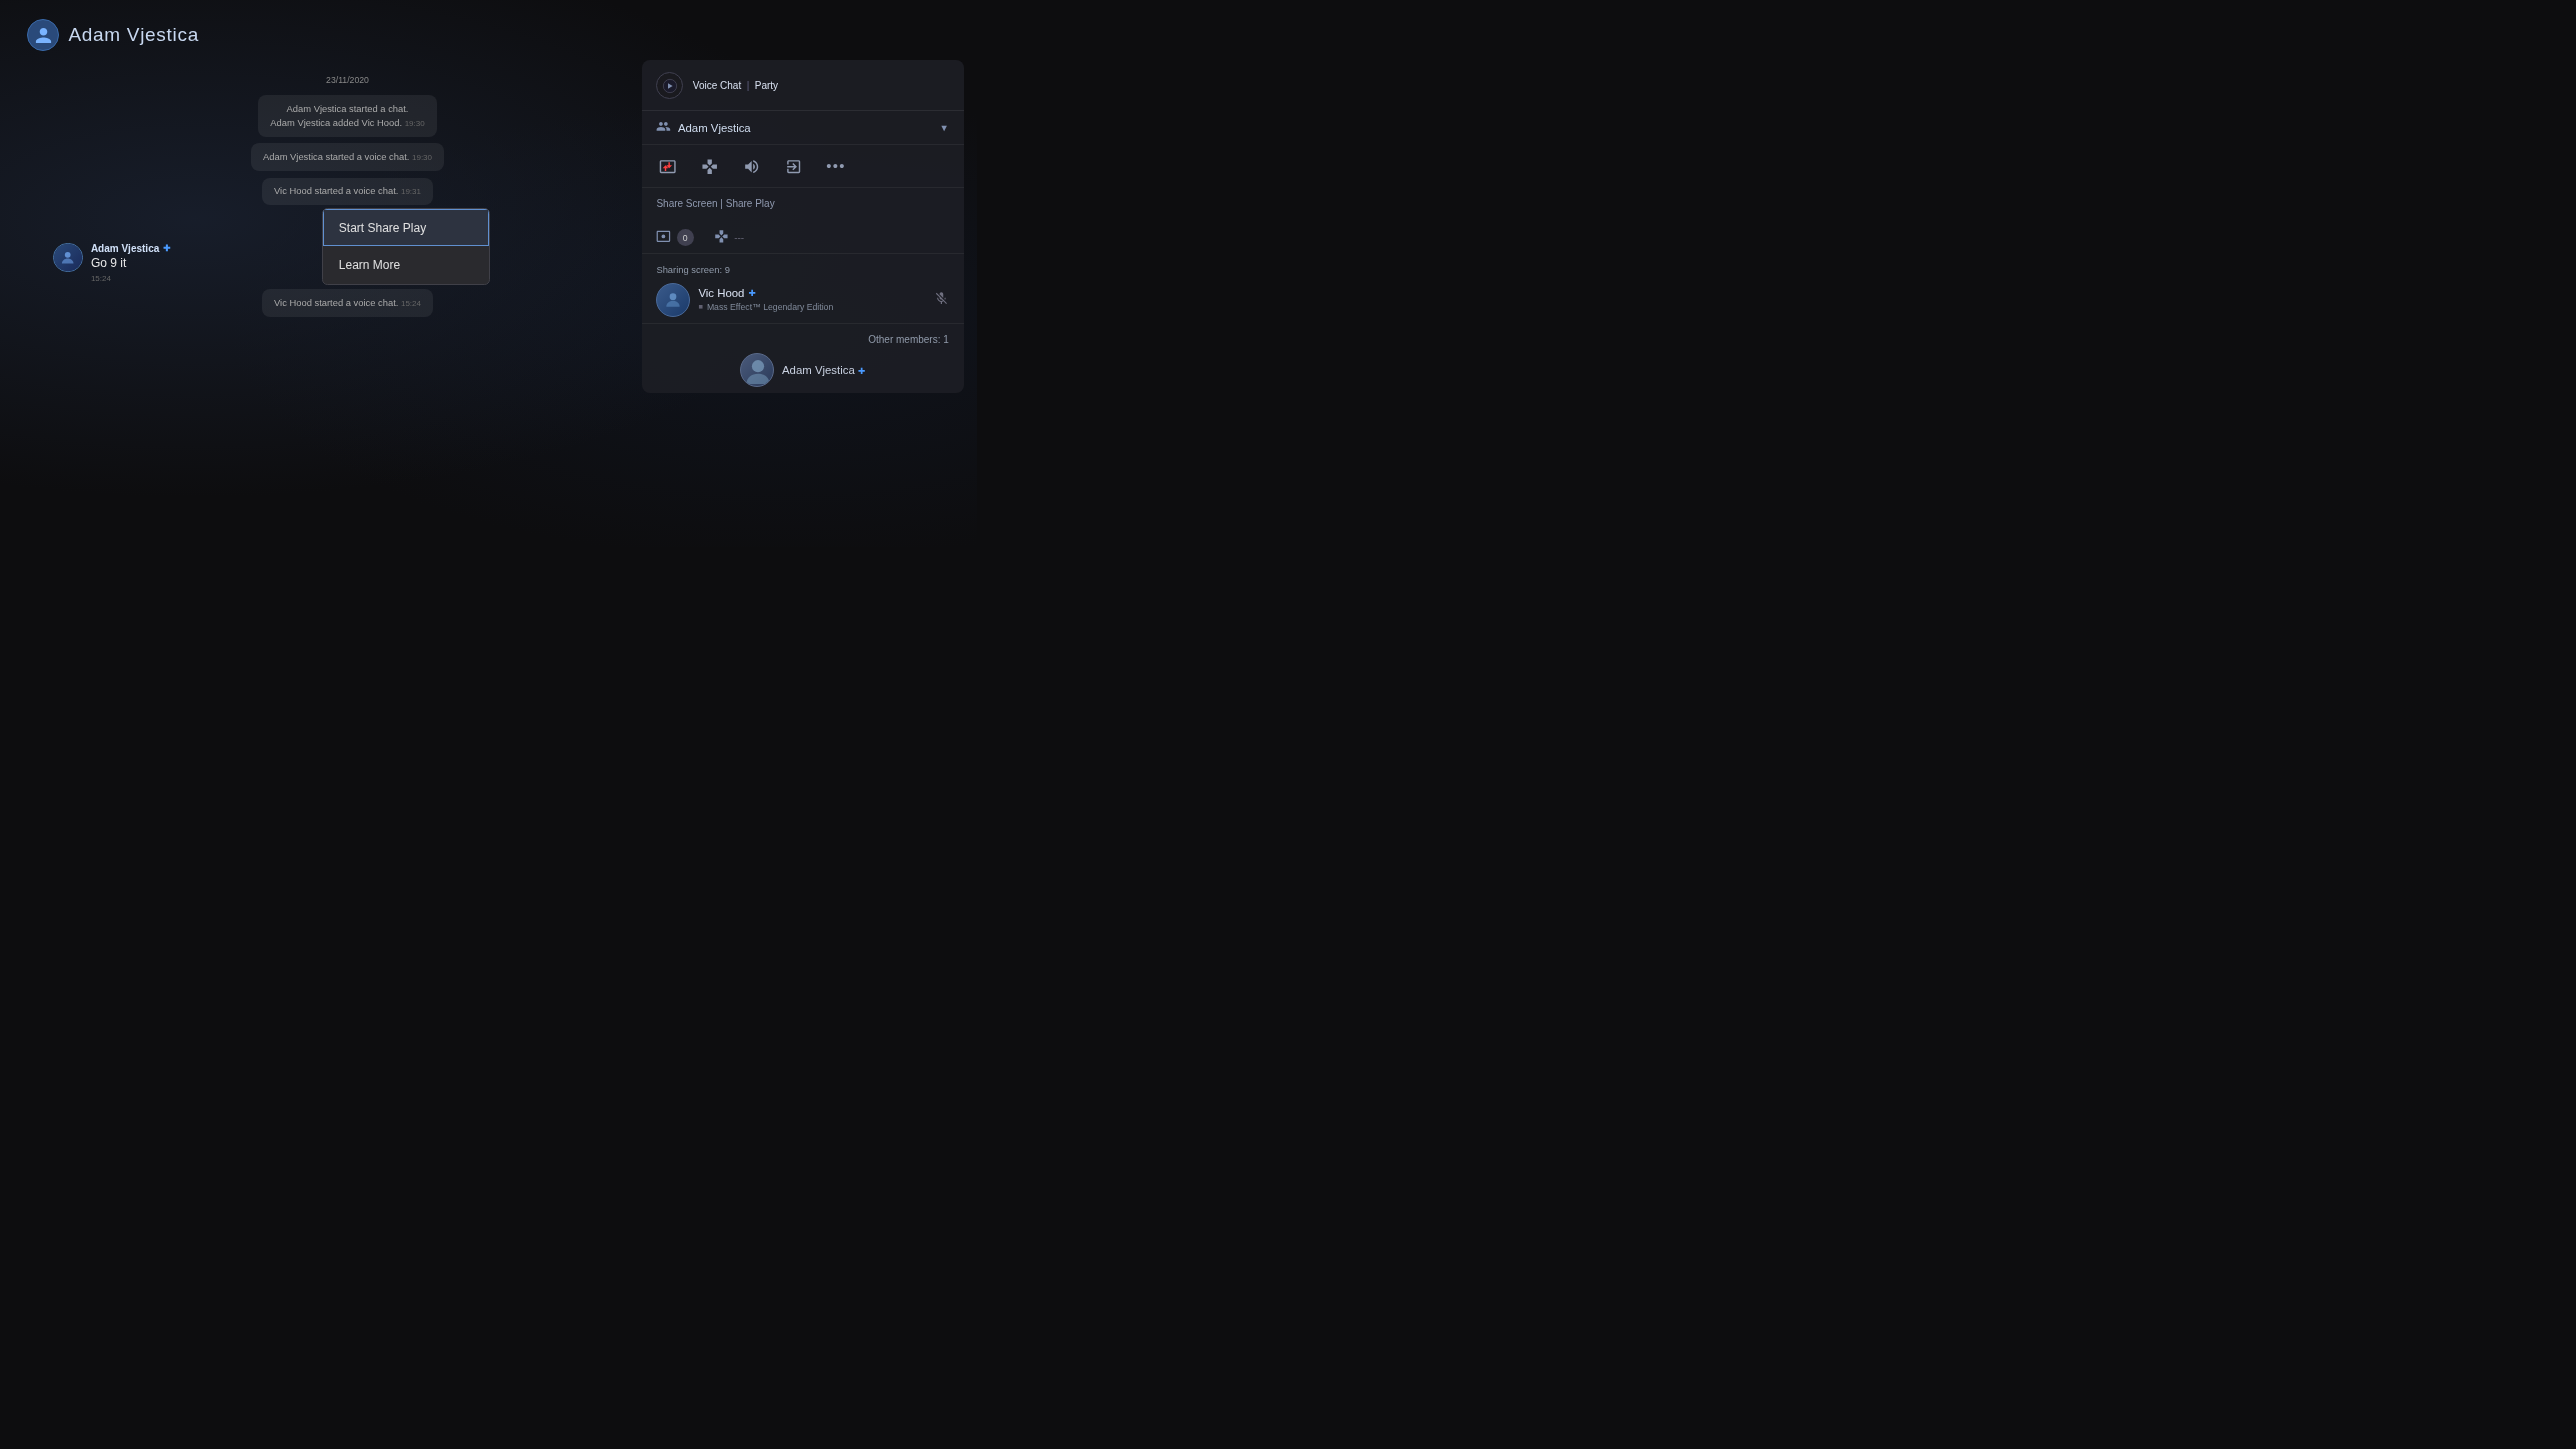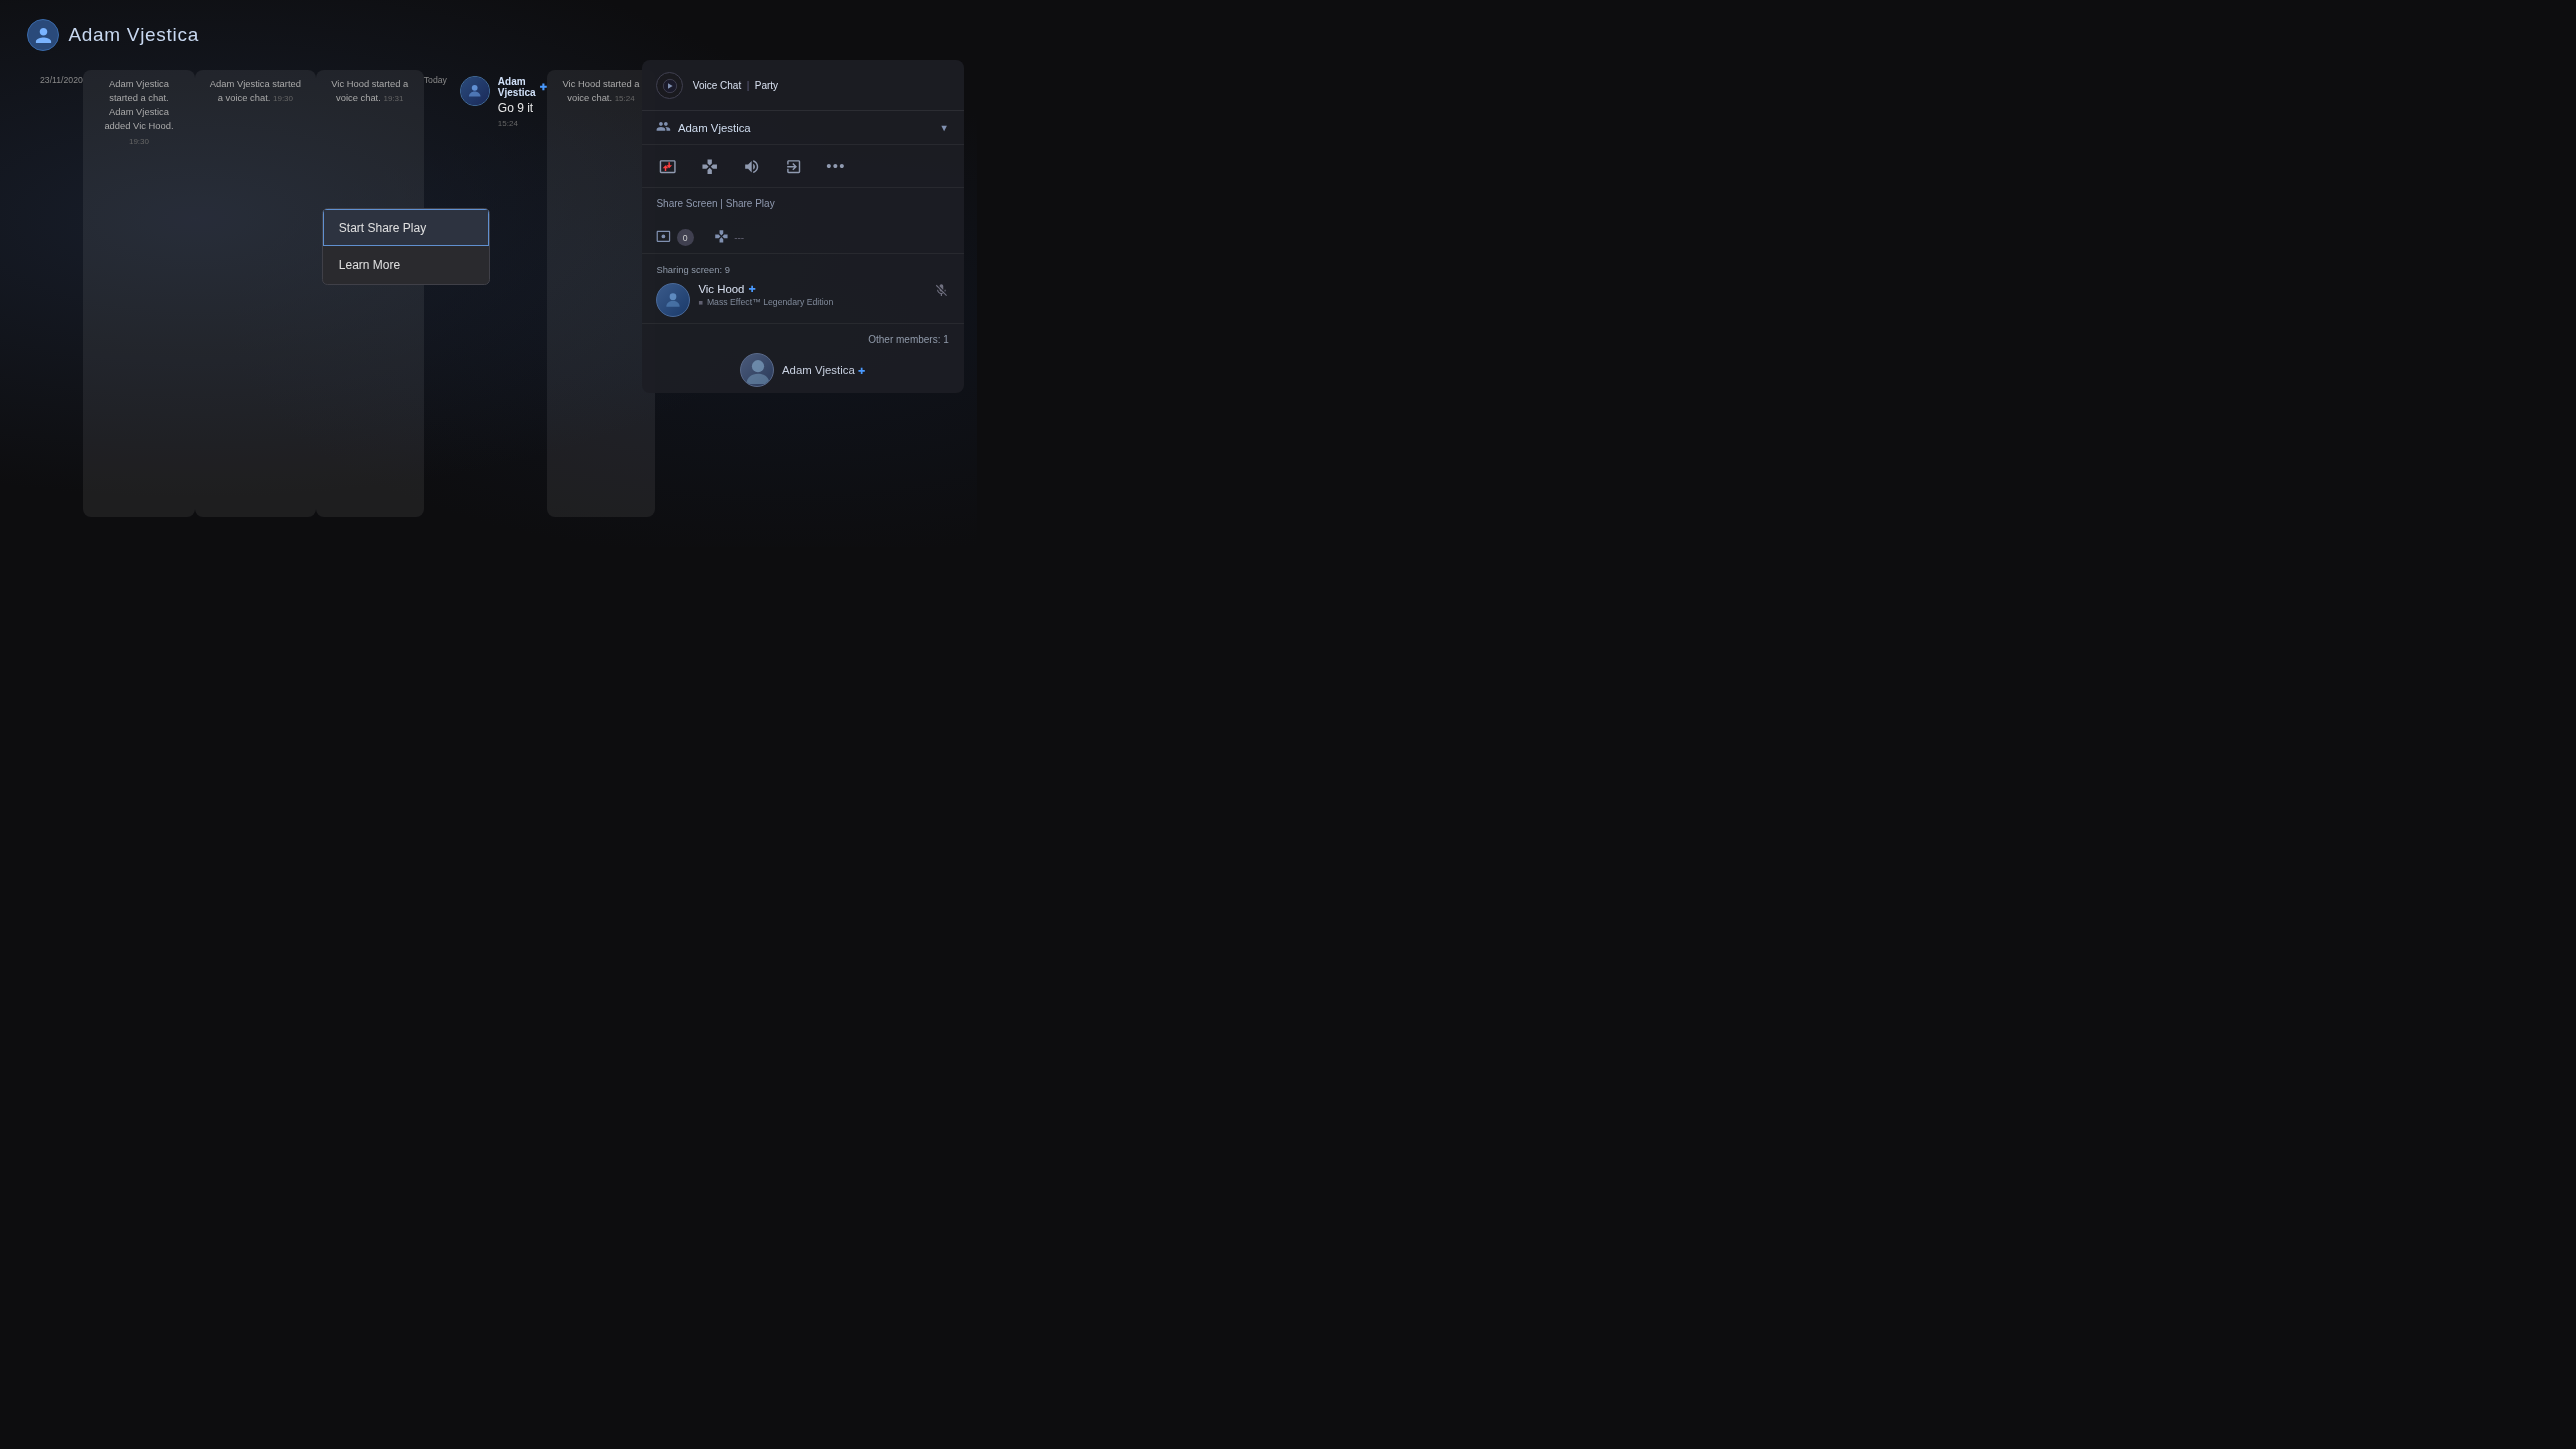"23/11/2020" .chat-area { flex-direction: row -> column }
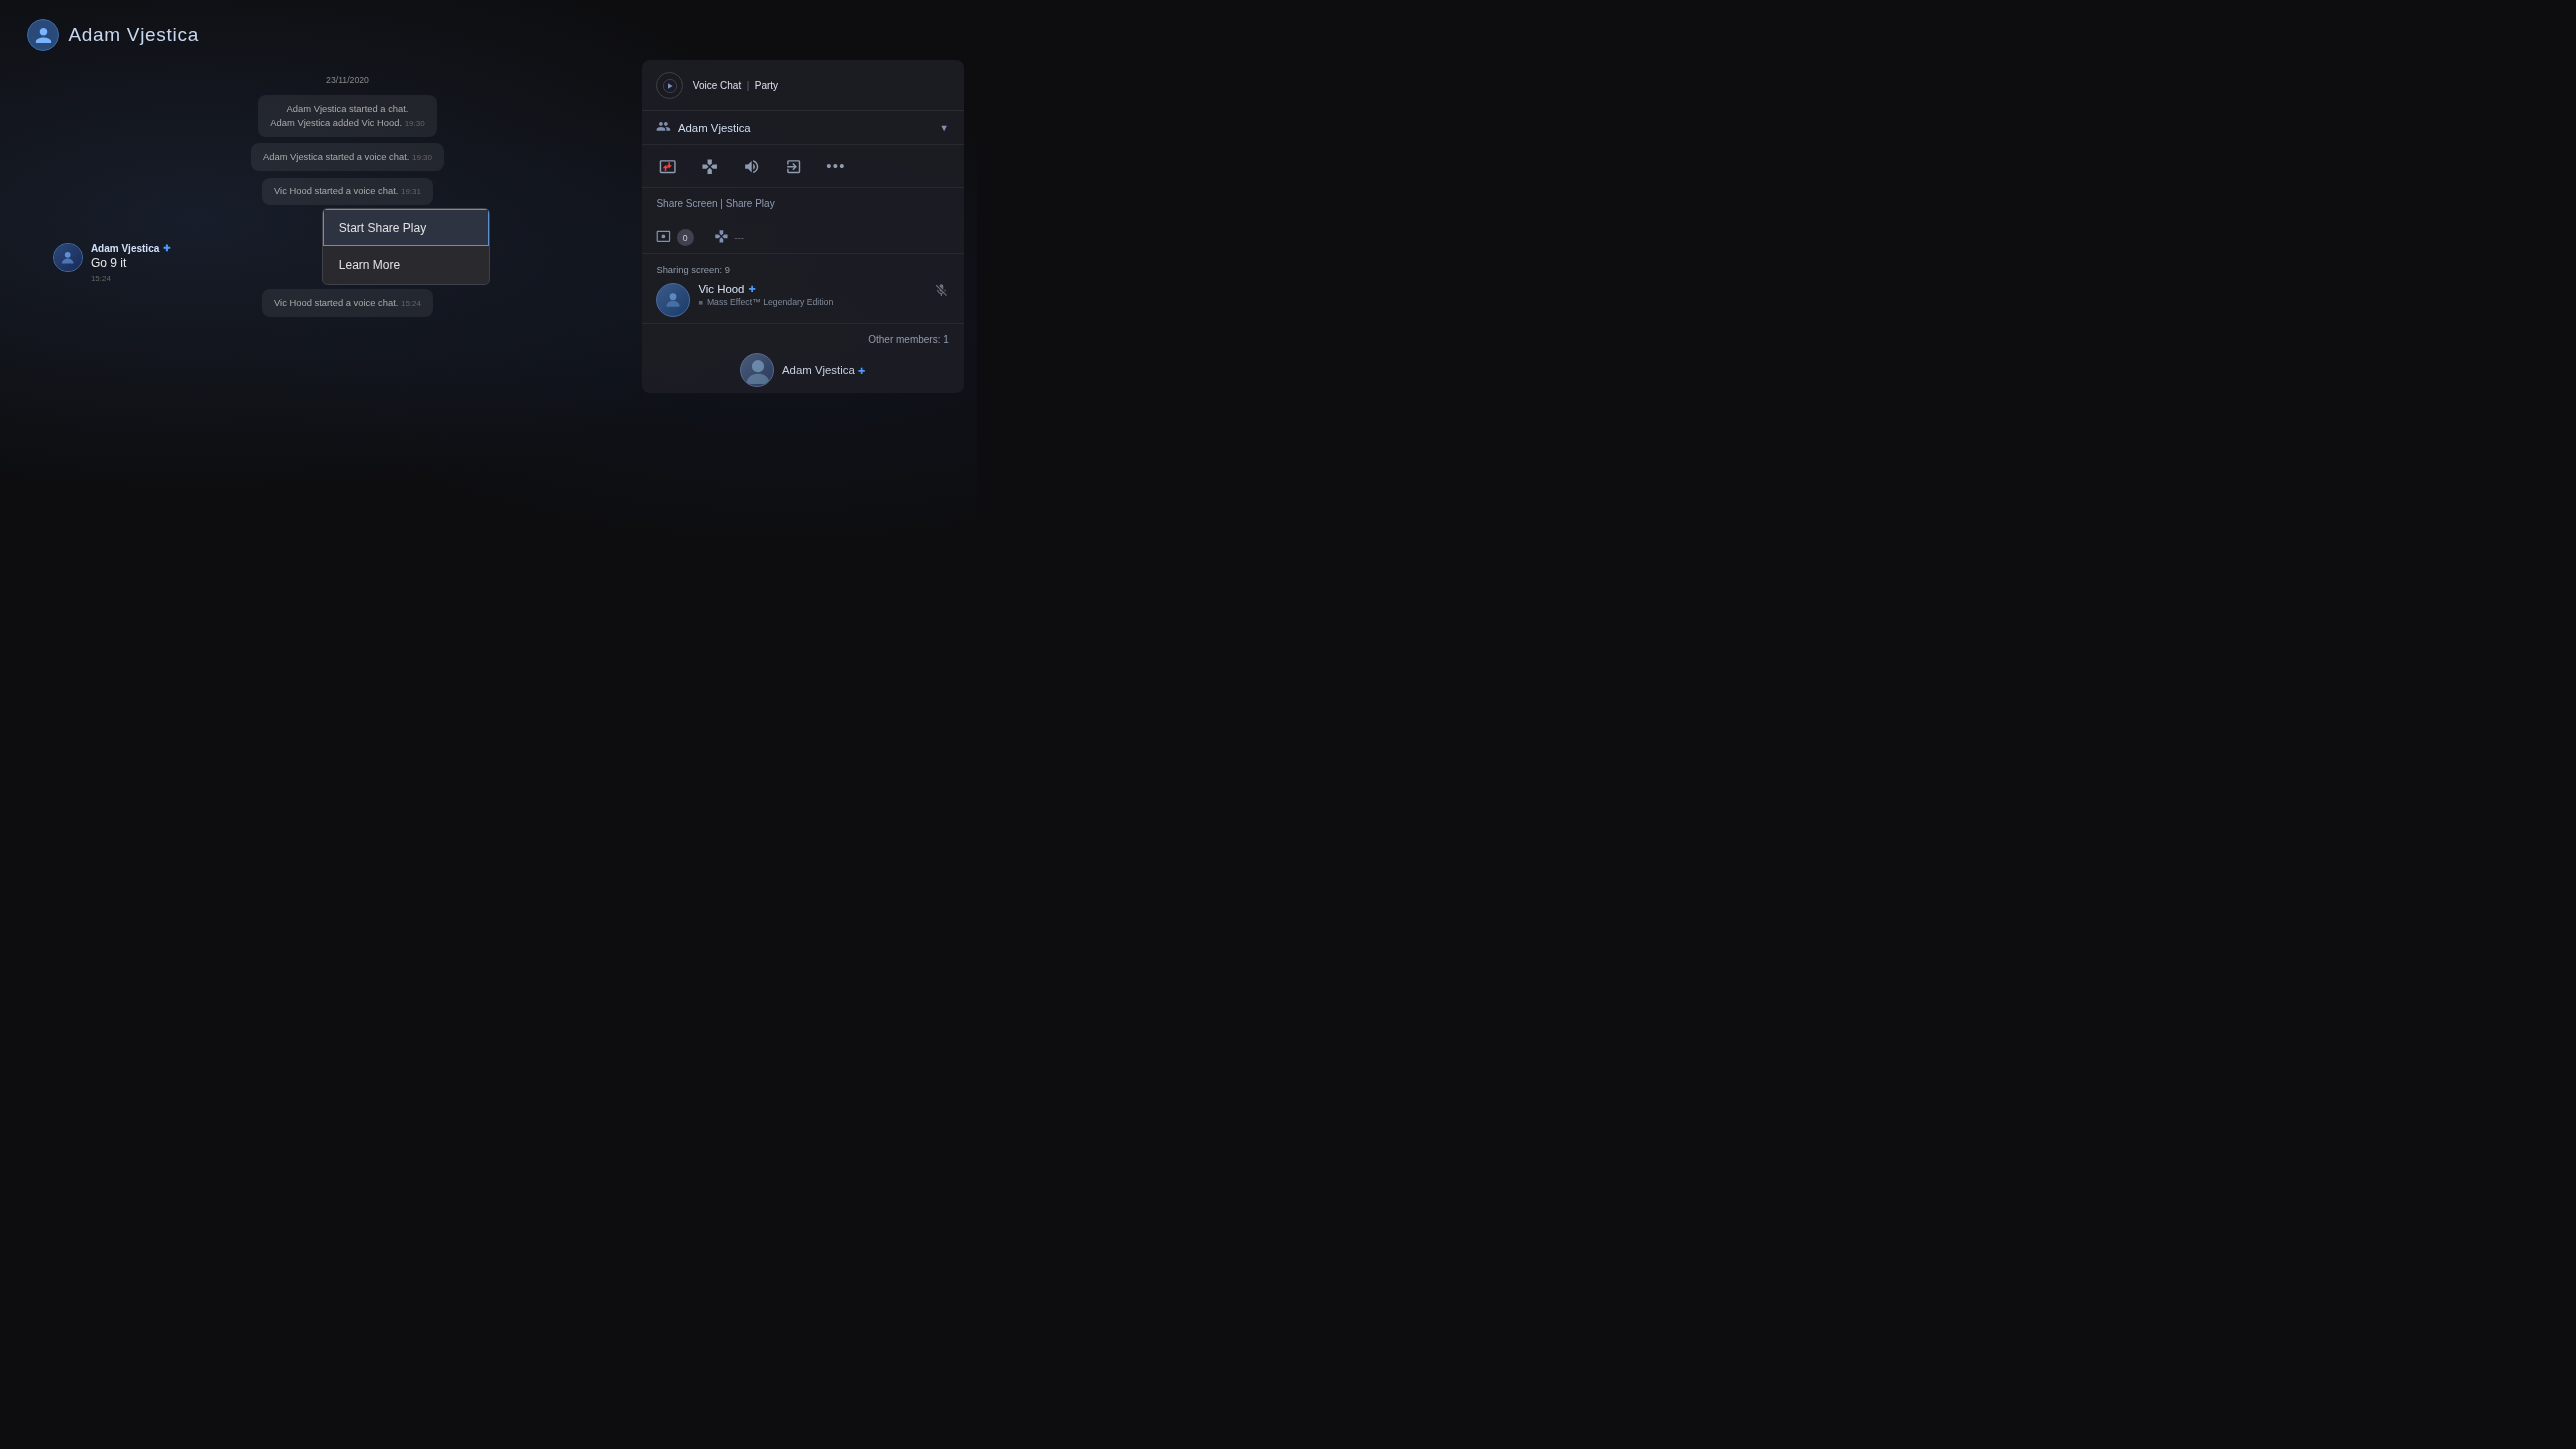"Vic Hood" .sharing-user-row { align-items: none -> center }
